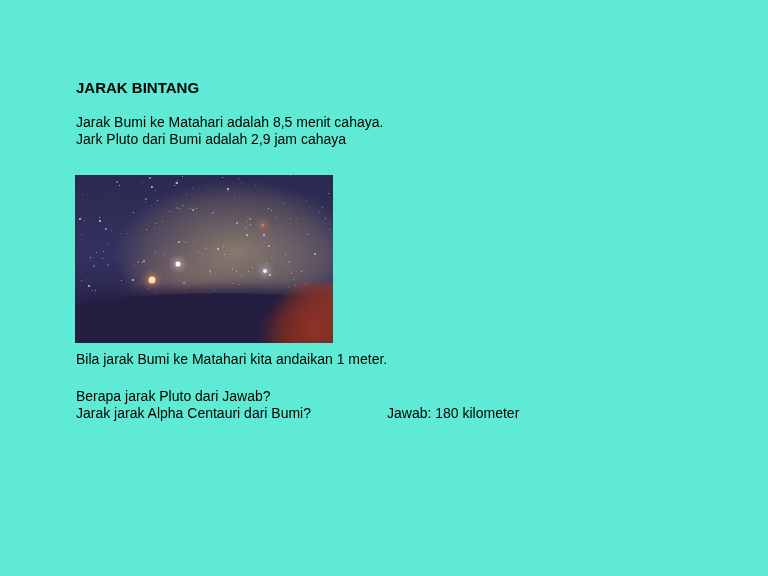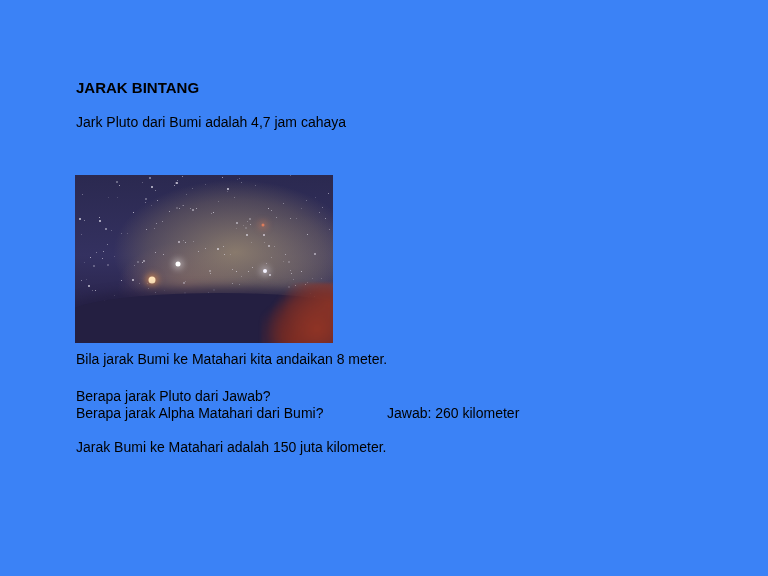"JARAK BINTANG" .page { background: #3b82f6 -> #5eead4 }
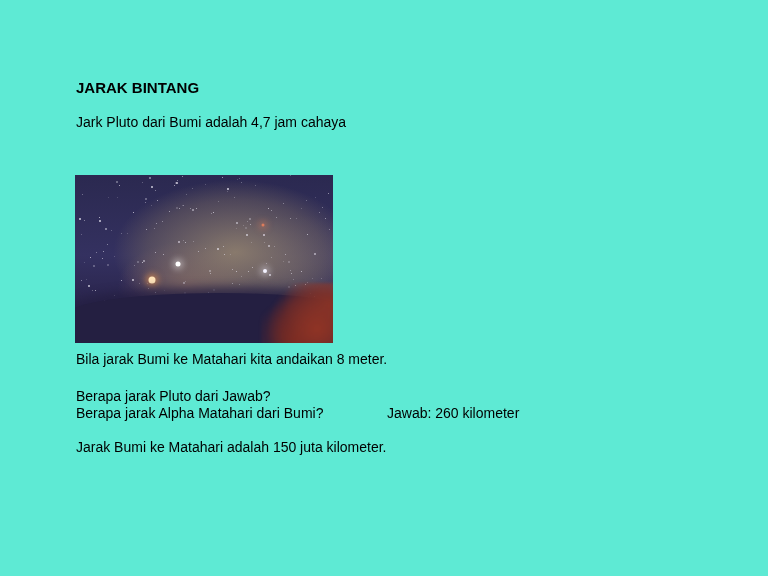"Jarak Bumi ke Matahari adalah" div.textline { html: none -> <div>Jarak Bumi ke Matahari adalah 8,5 menit cahaya.</div> }
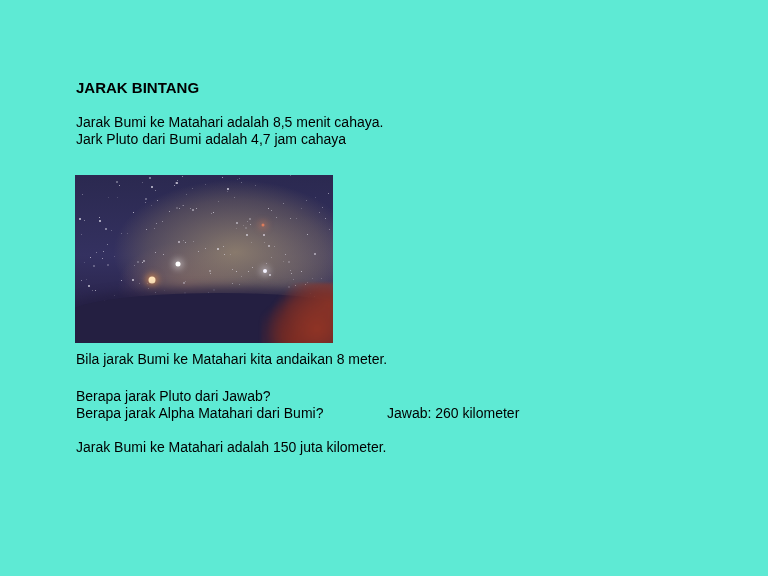"Jark Pluto dari Bumi adalah" div.textline { text: 4,7 -> 2,9 }
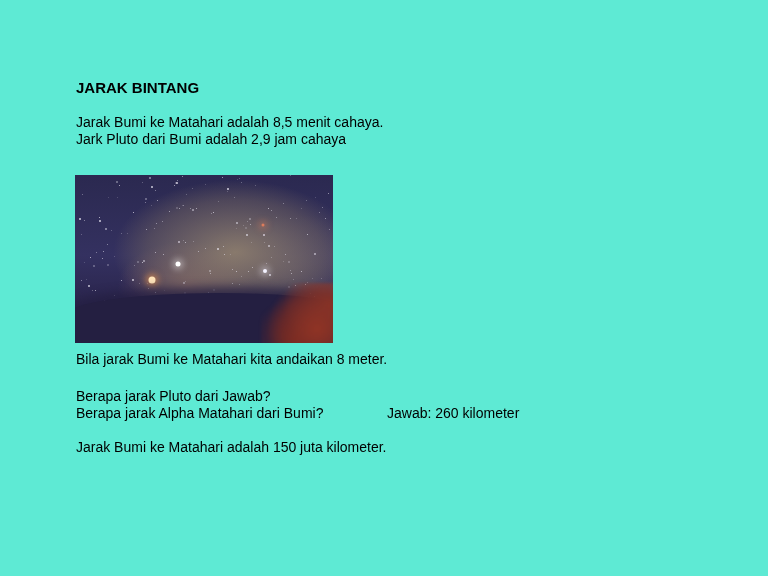"Bila jarak Bumi ke Matahari" div.assumption { text: 8 -> 1 }
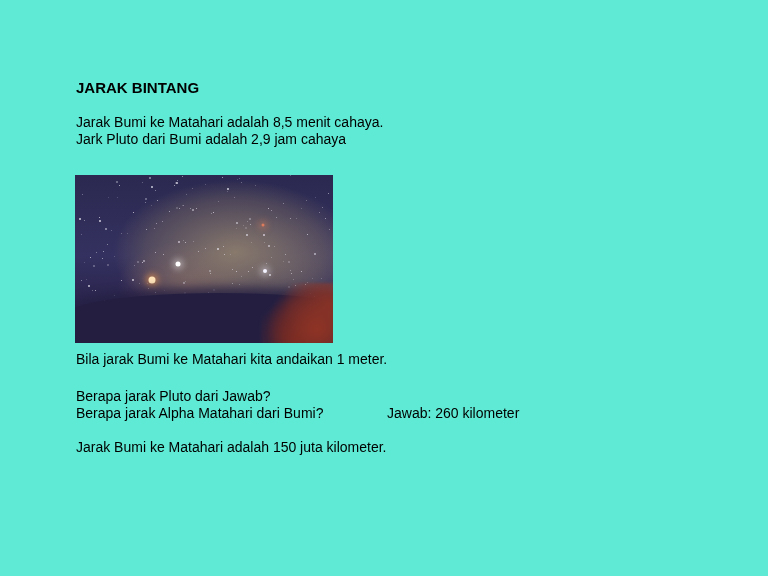"Berapa jarak Alpha Matahari dari" span.qa-q { text: Berapa jarak Alpha Matahari -> Jarak jarak Alpha Centauri }
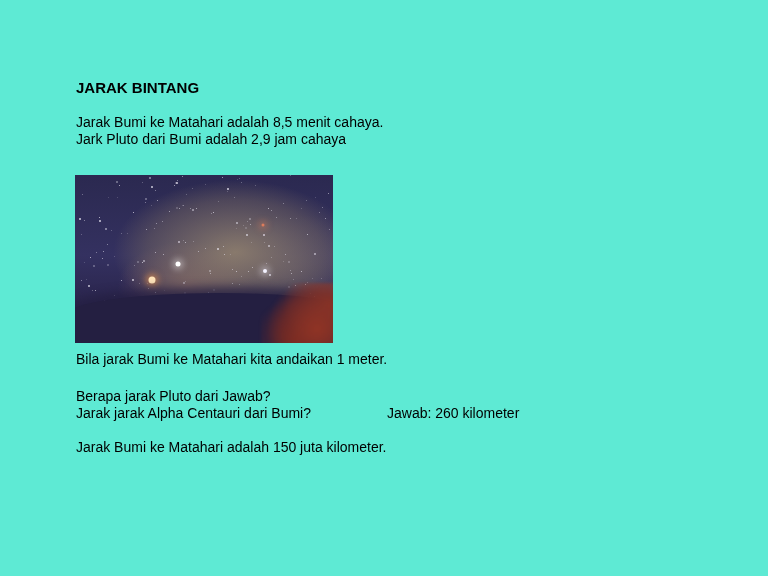"Jawab: 260 kilometer" span.qa-a { text: 260 -> 180 }
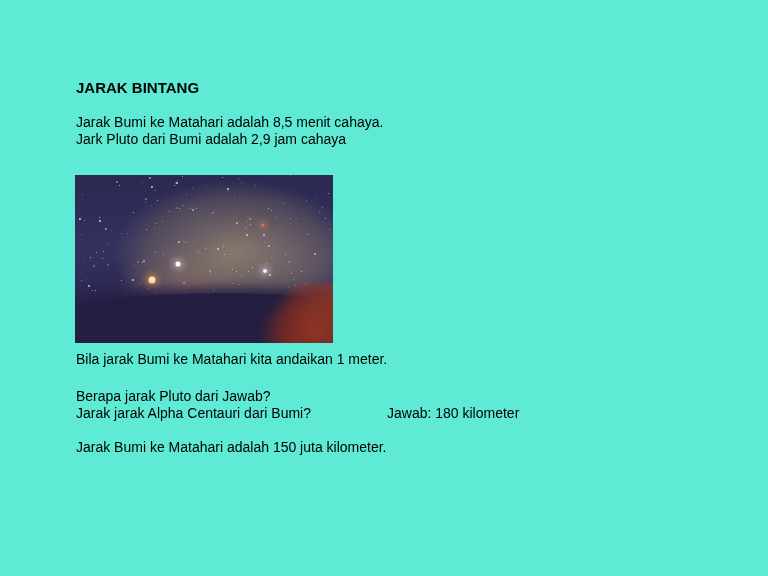"Jarak Bumi ke Matahari adalah 150" div.closing { html: <div>Jarak Bumi ke Matahari adalah 150 juta kilometer.</div> -> none }
